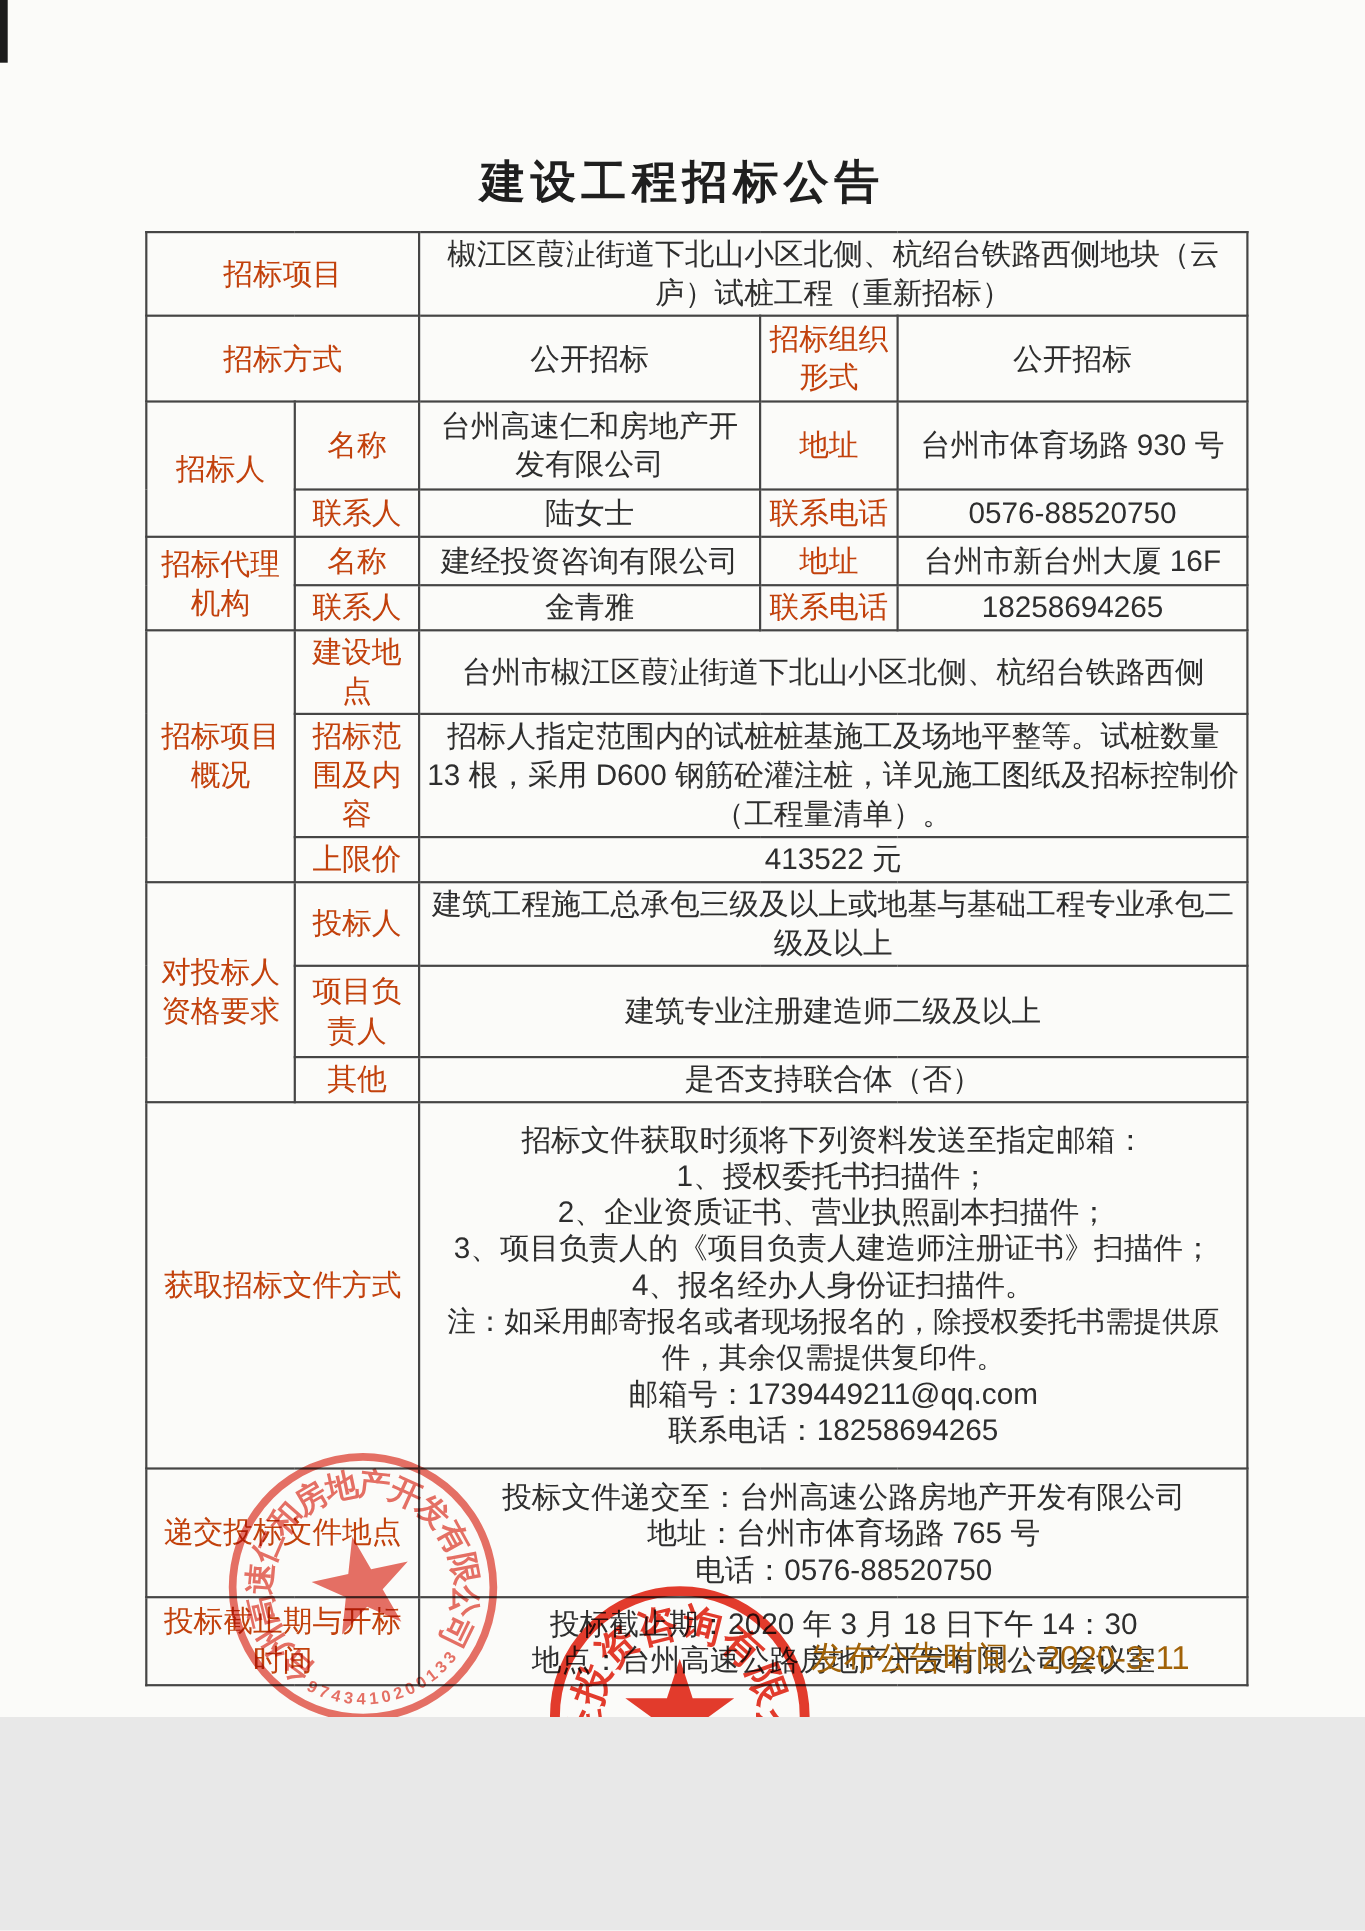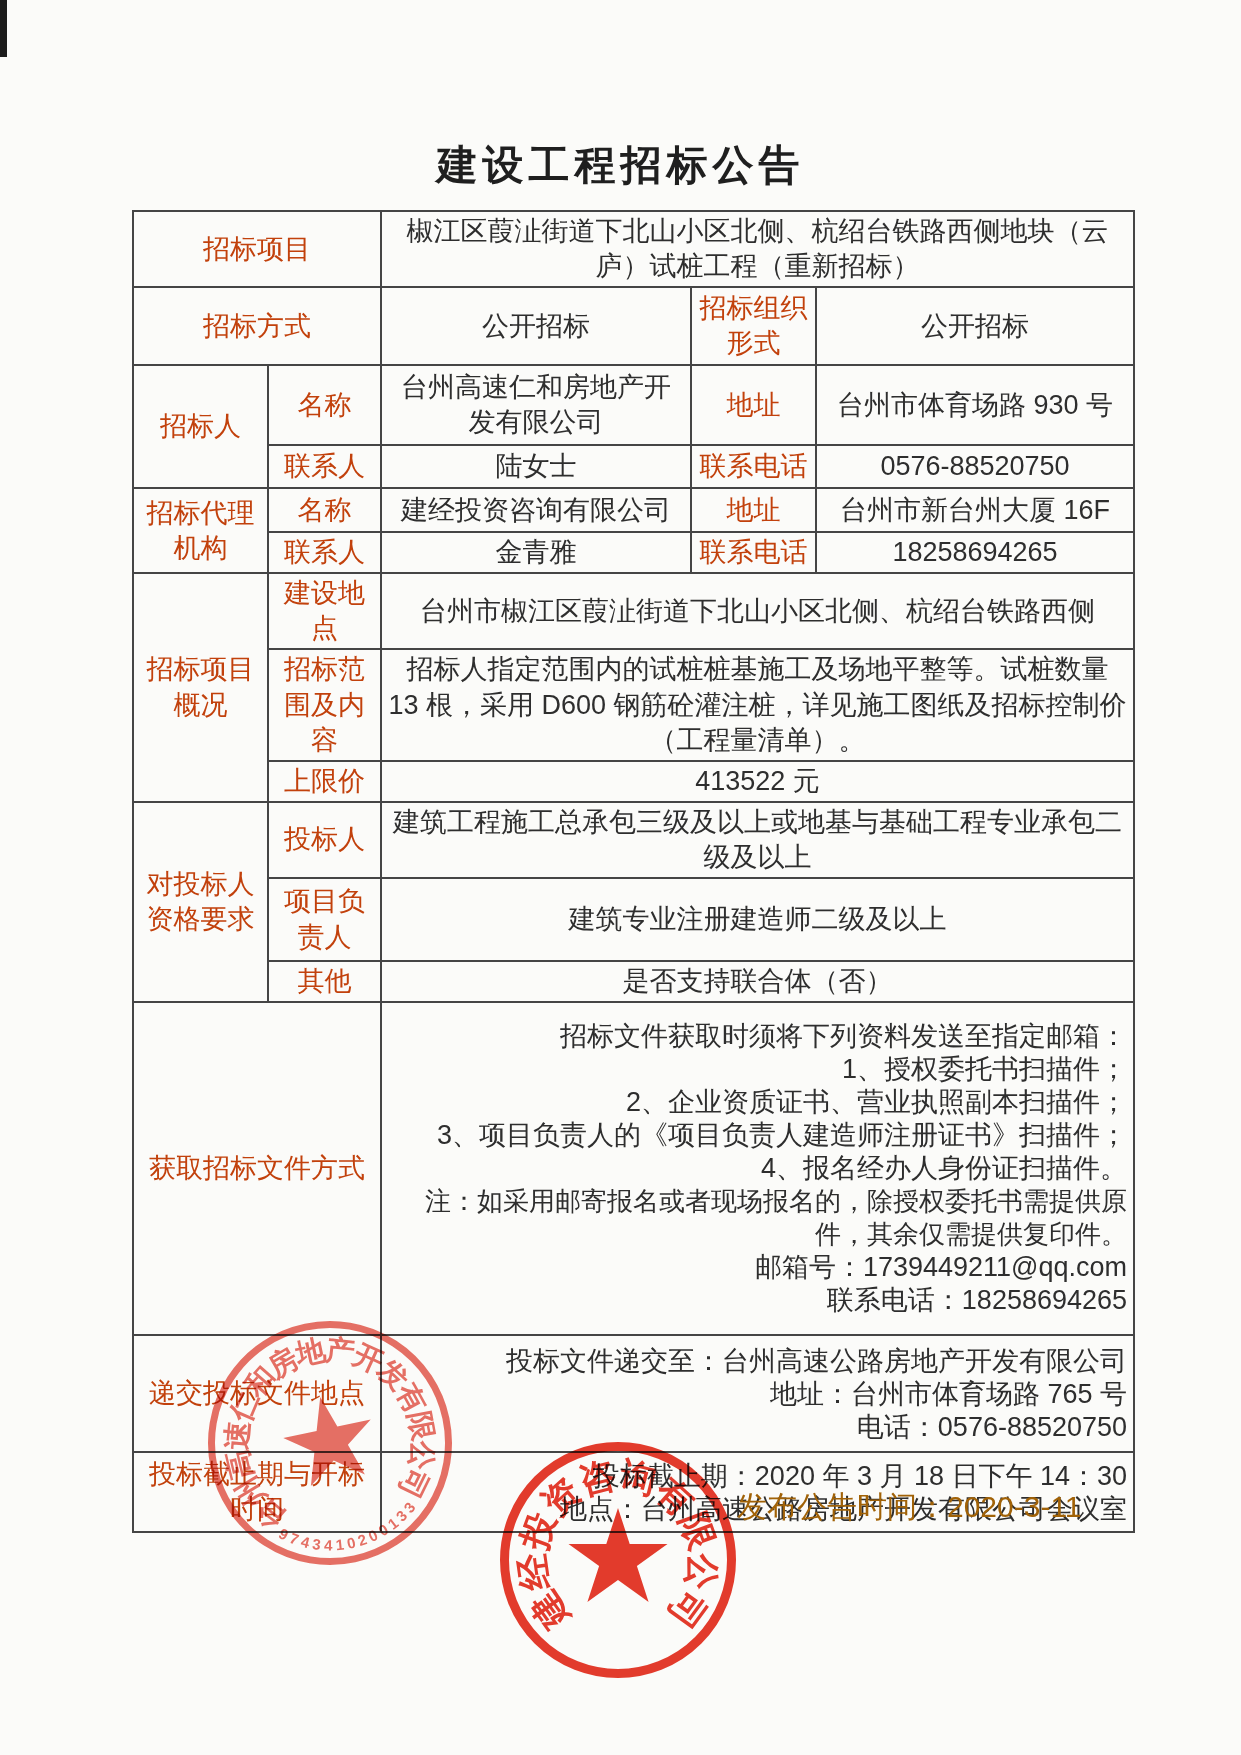"建设工程招标公告" .page { height: 1755px -> 1561px }
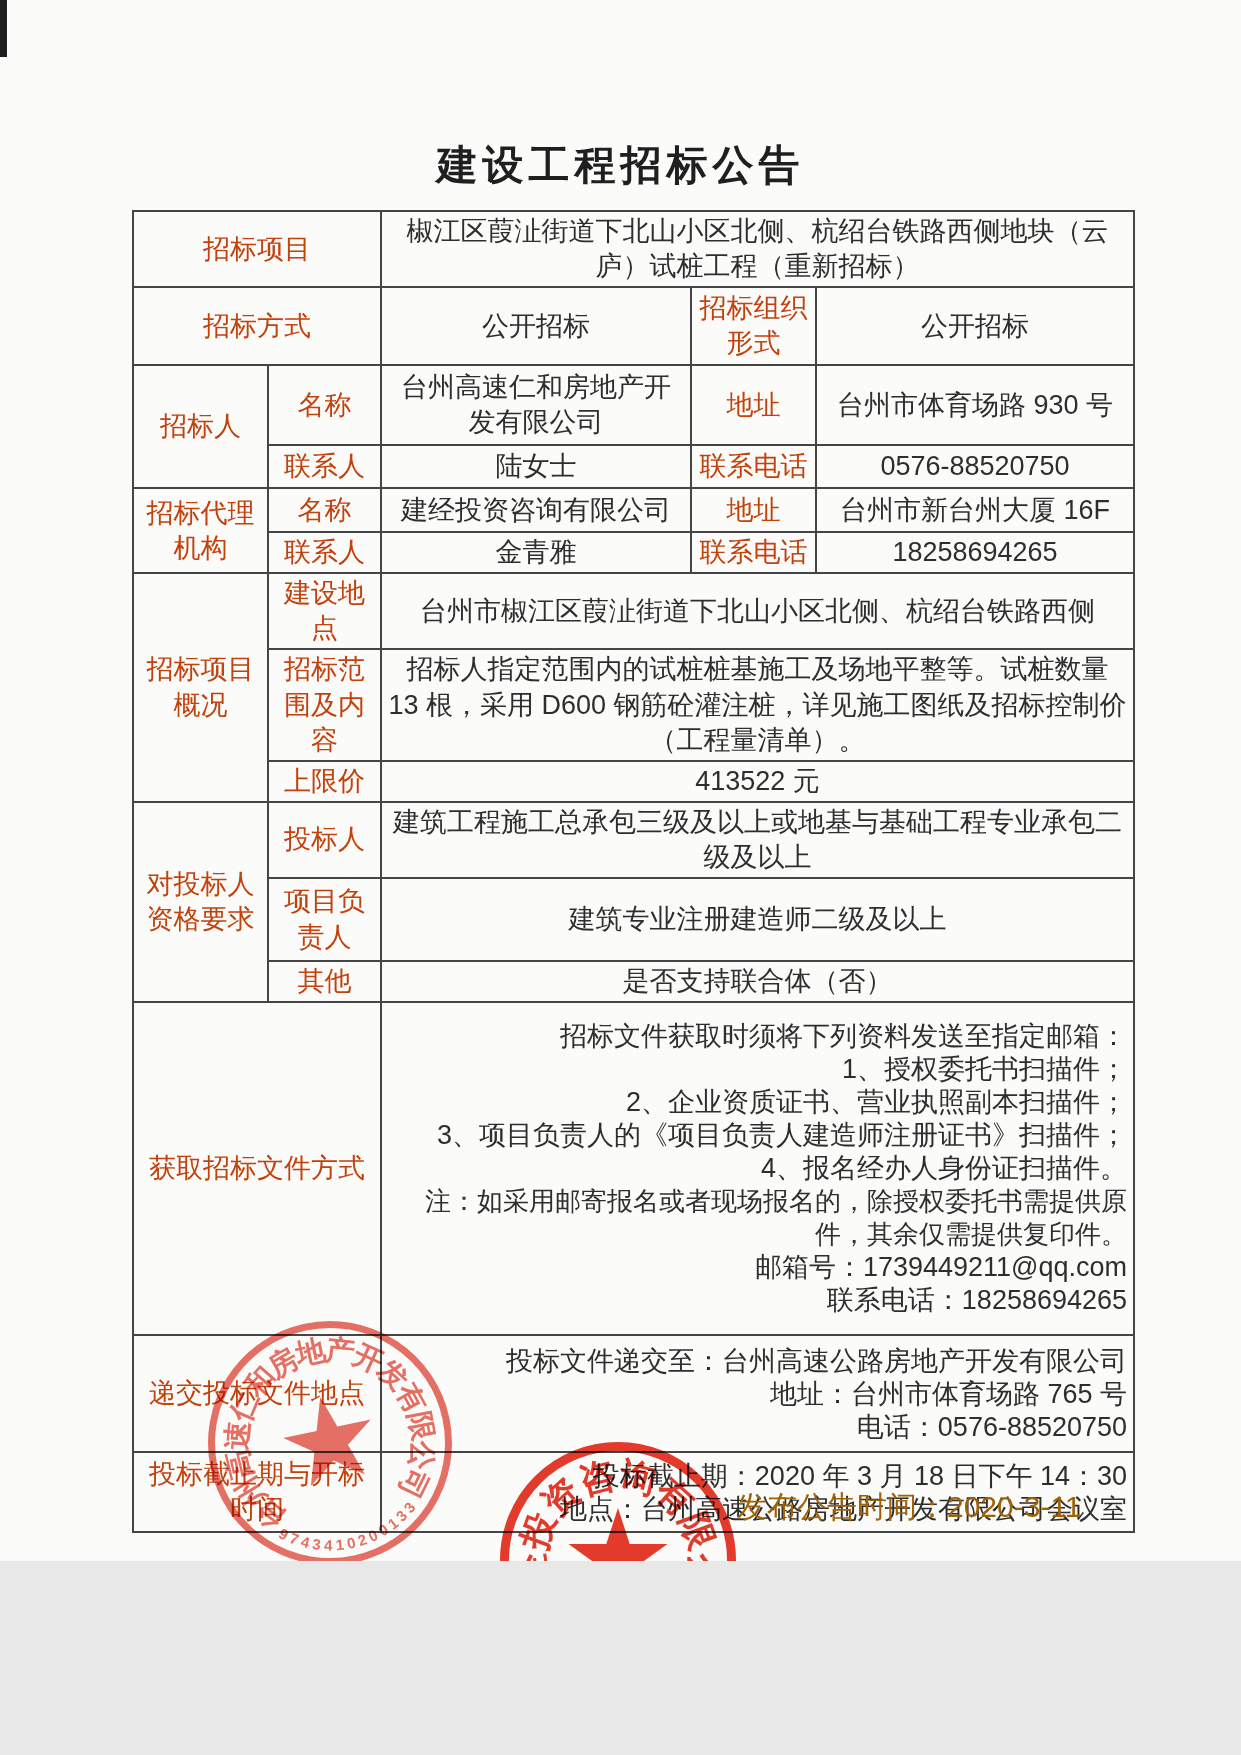"招标文件获取时须将下列资料发送至指定邮箱：" .ln { text-align: right -> none }
